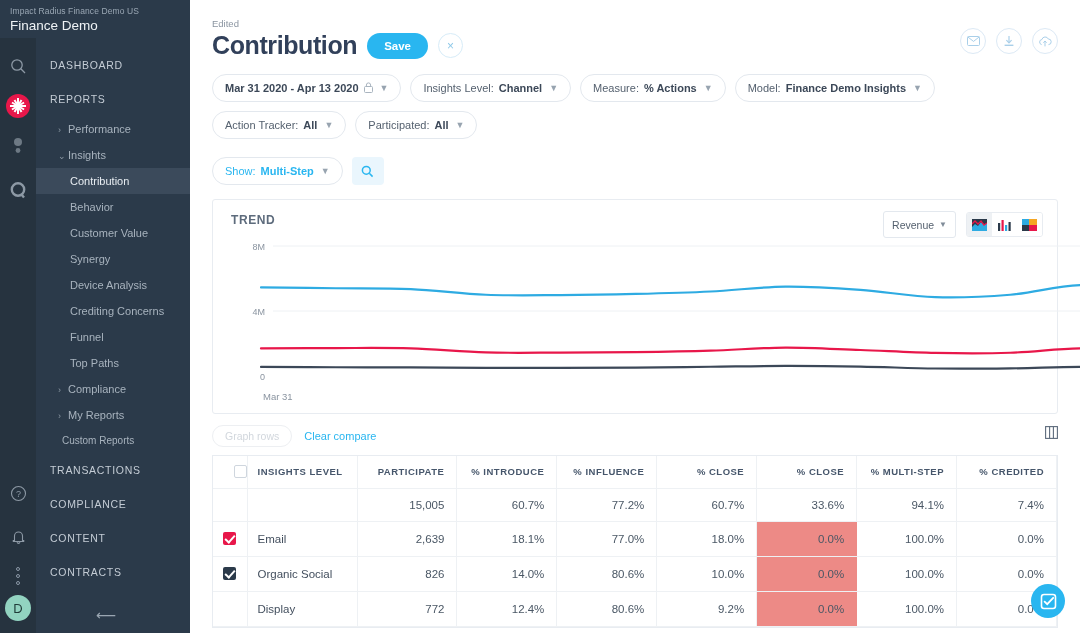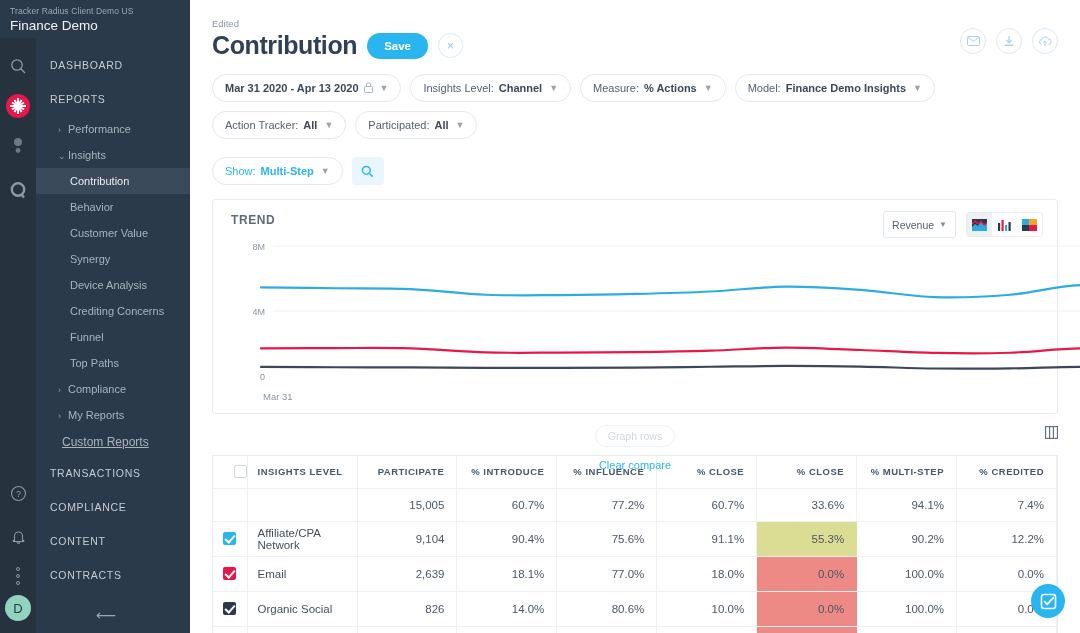"Tracker Radius Client Demo US" div.brand-small { text: Tracker Radius Client -> Impact Radius Finance }
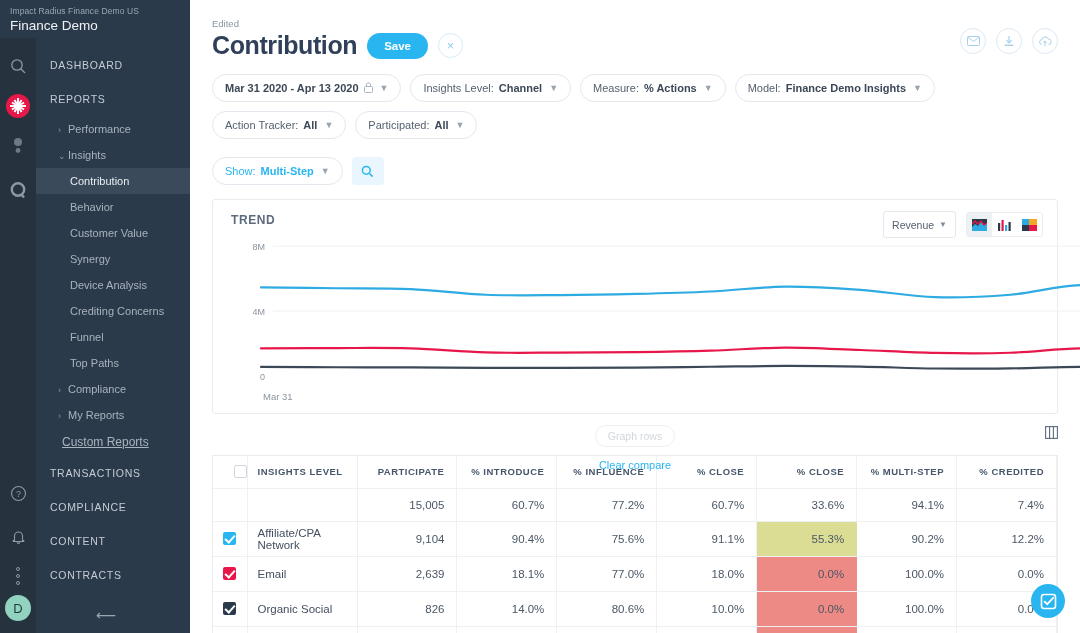"Custom Reports" .nav-custom { font-size: 12px -> 10px; text-decoration: underline -> none }
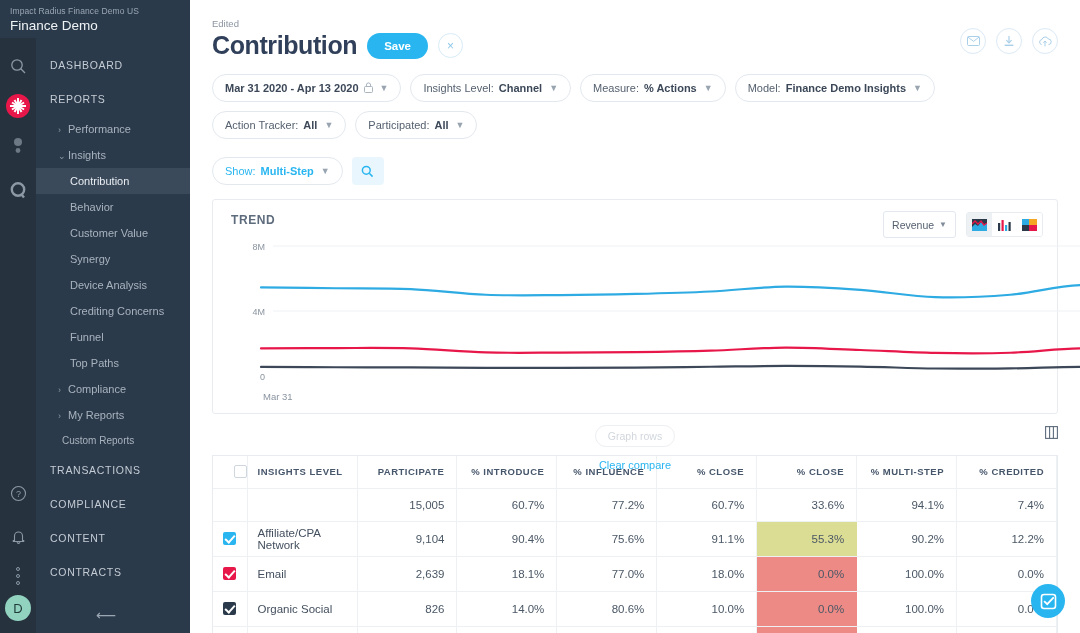"Graph rows" .subtool { flex-direction: column -> none }
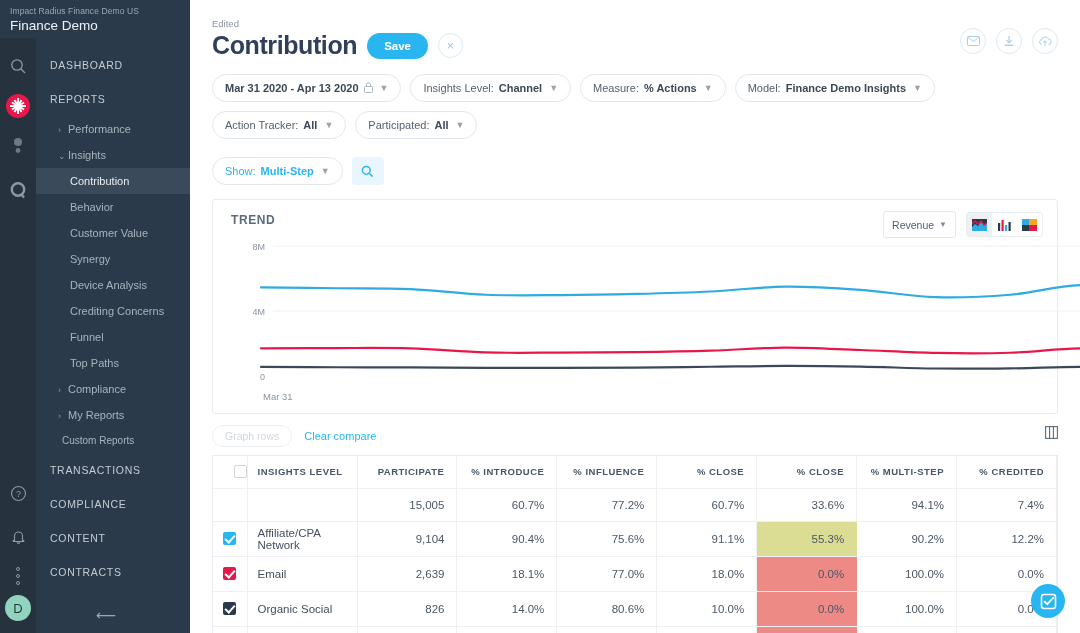"Affiliate/CPA Network" tr { html: <tr> <td><span></span></td> <td>Affiliate/CPA Network</td> <td>9,104</td> <td>90.4%</td> <td>75.6%</td> <td>91.1%</td> <td>55.3%</td> <td>90.2%</td> <td>12.2%</td> </tr> -> none }
